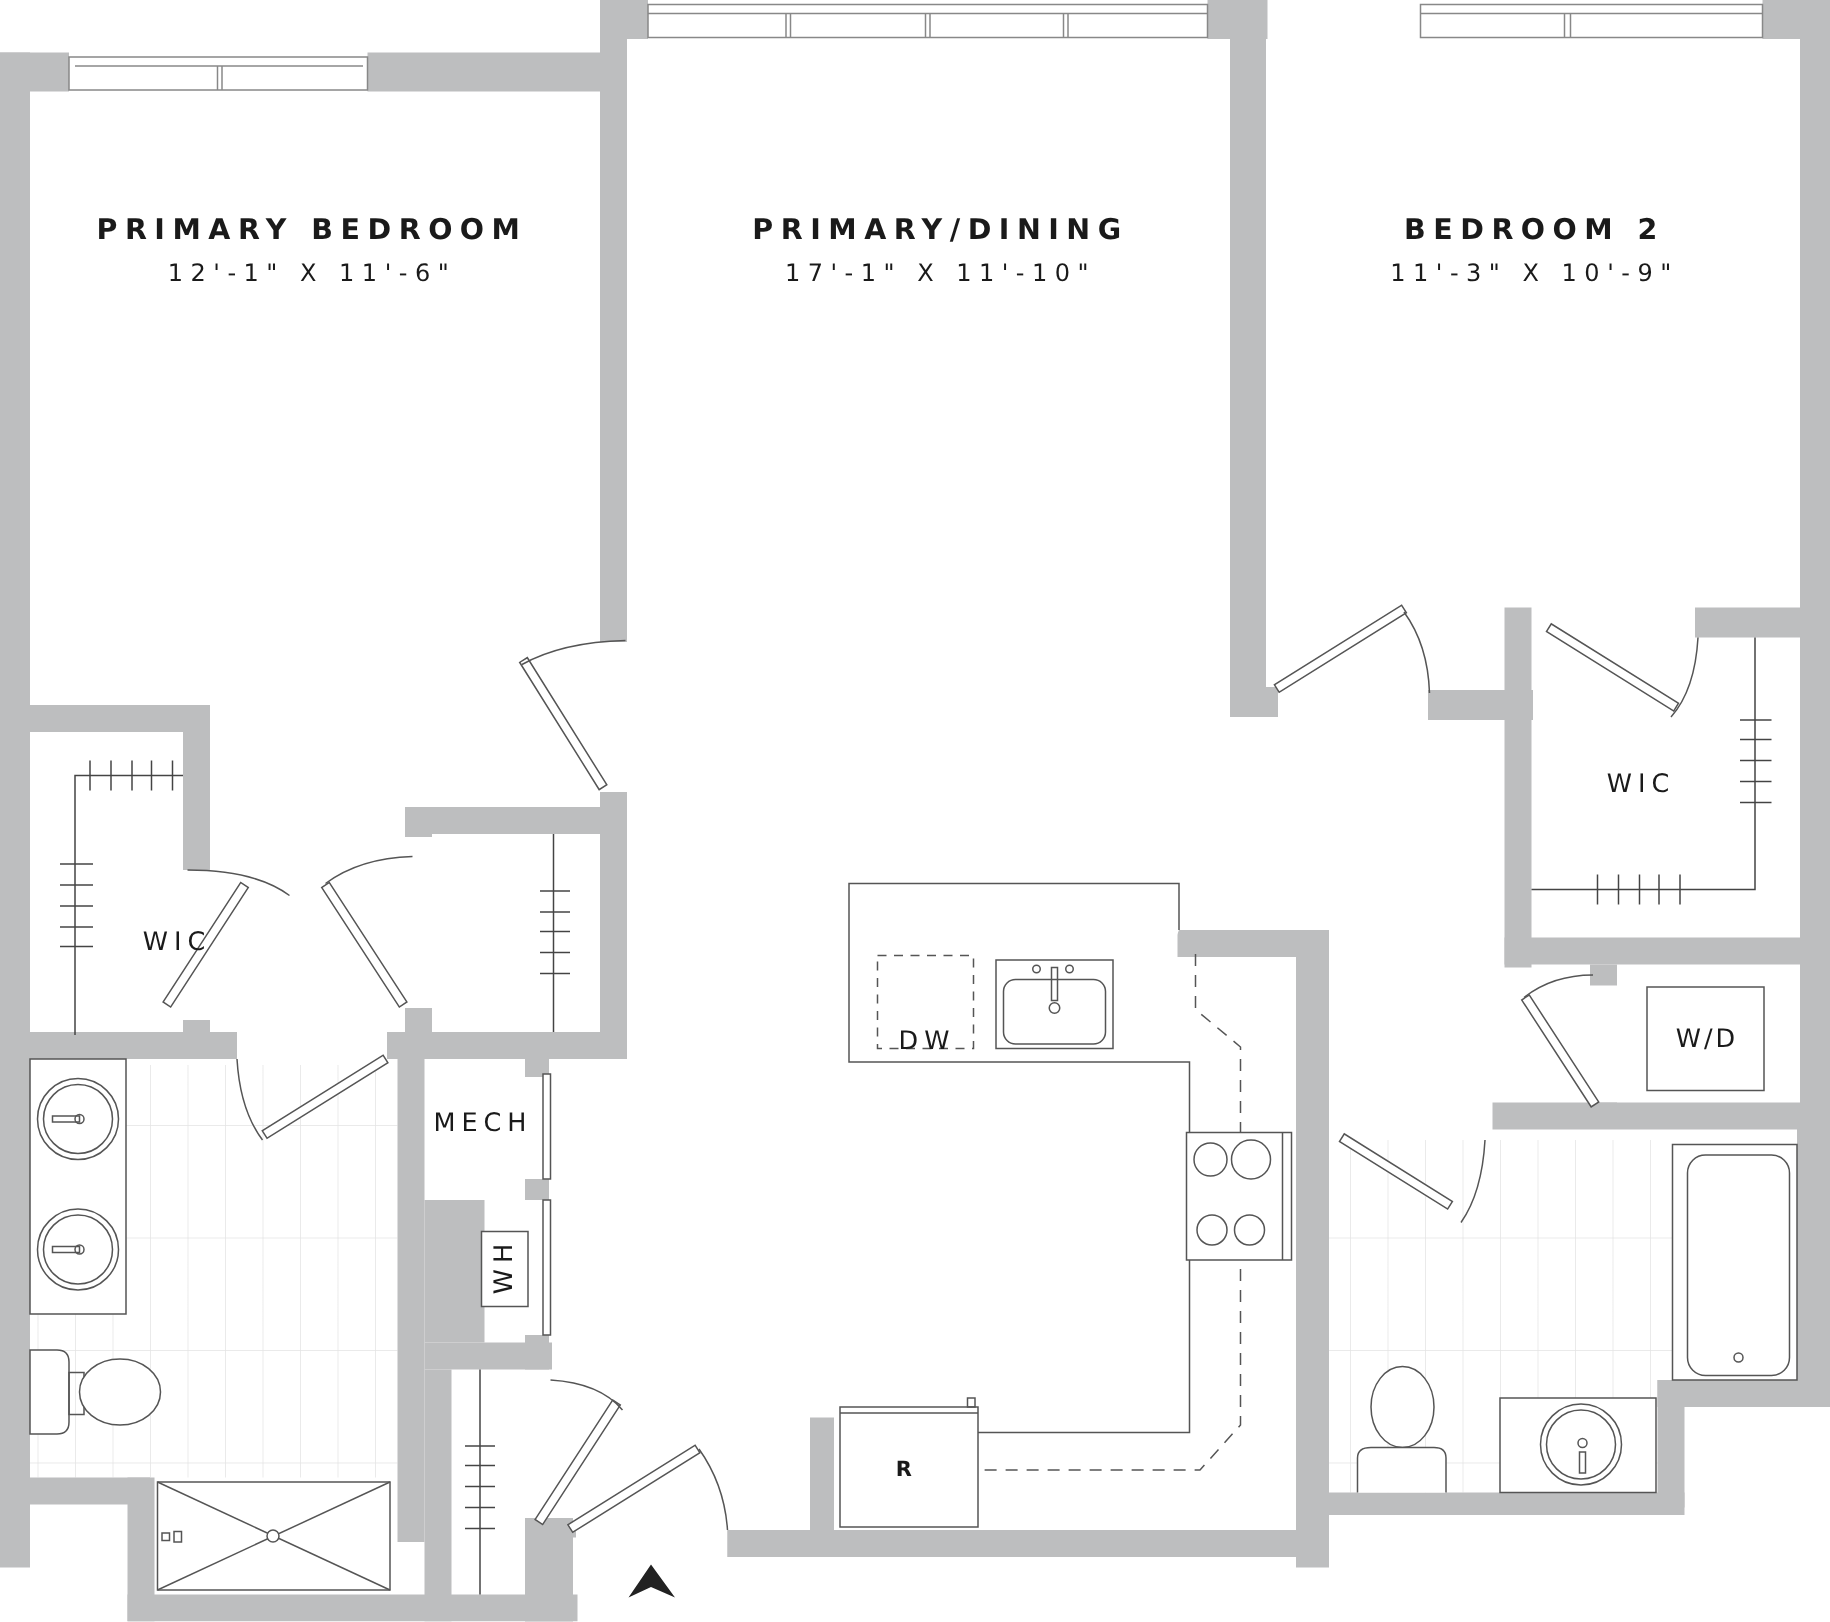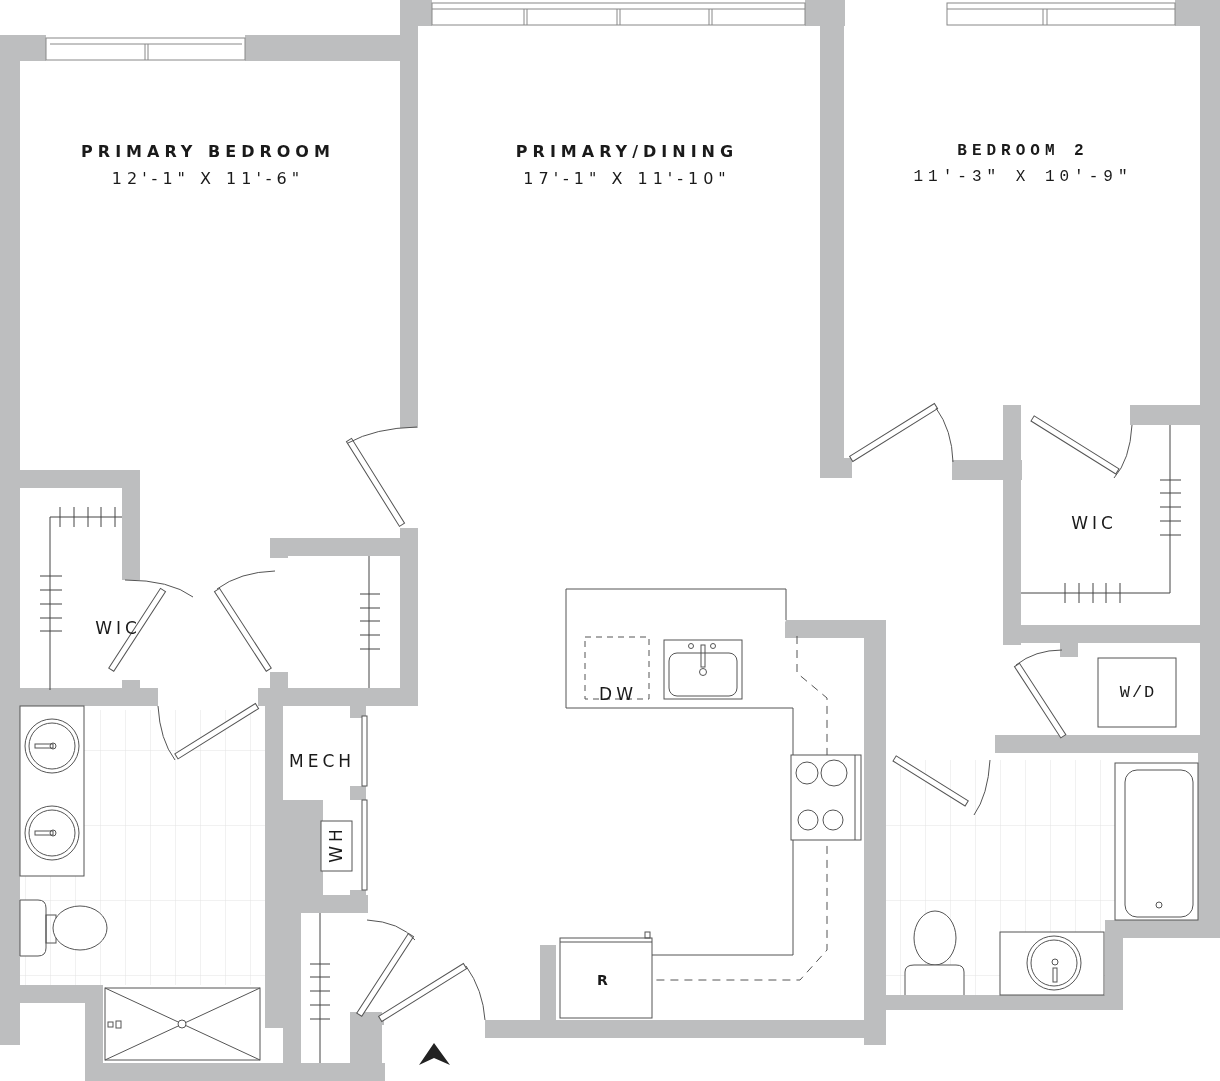"PRIMARY BEDROOM" .room-name { font-size: 16px -> 19px }
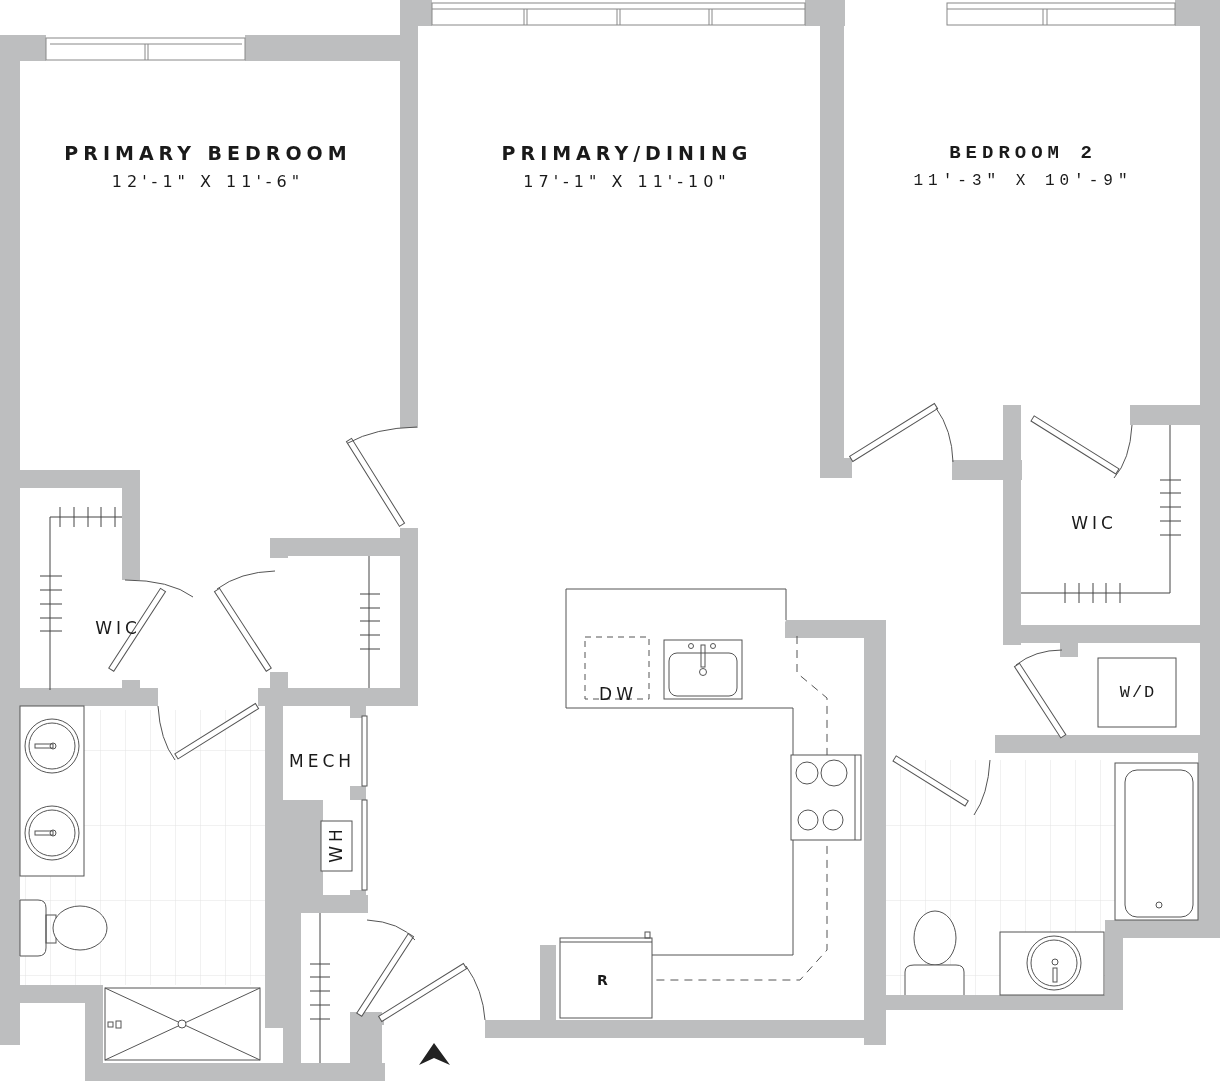"BEDROOM 2" div.lbl { font-family: Liberation Mono, monospace -> none }
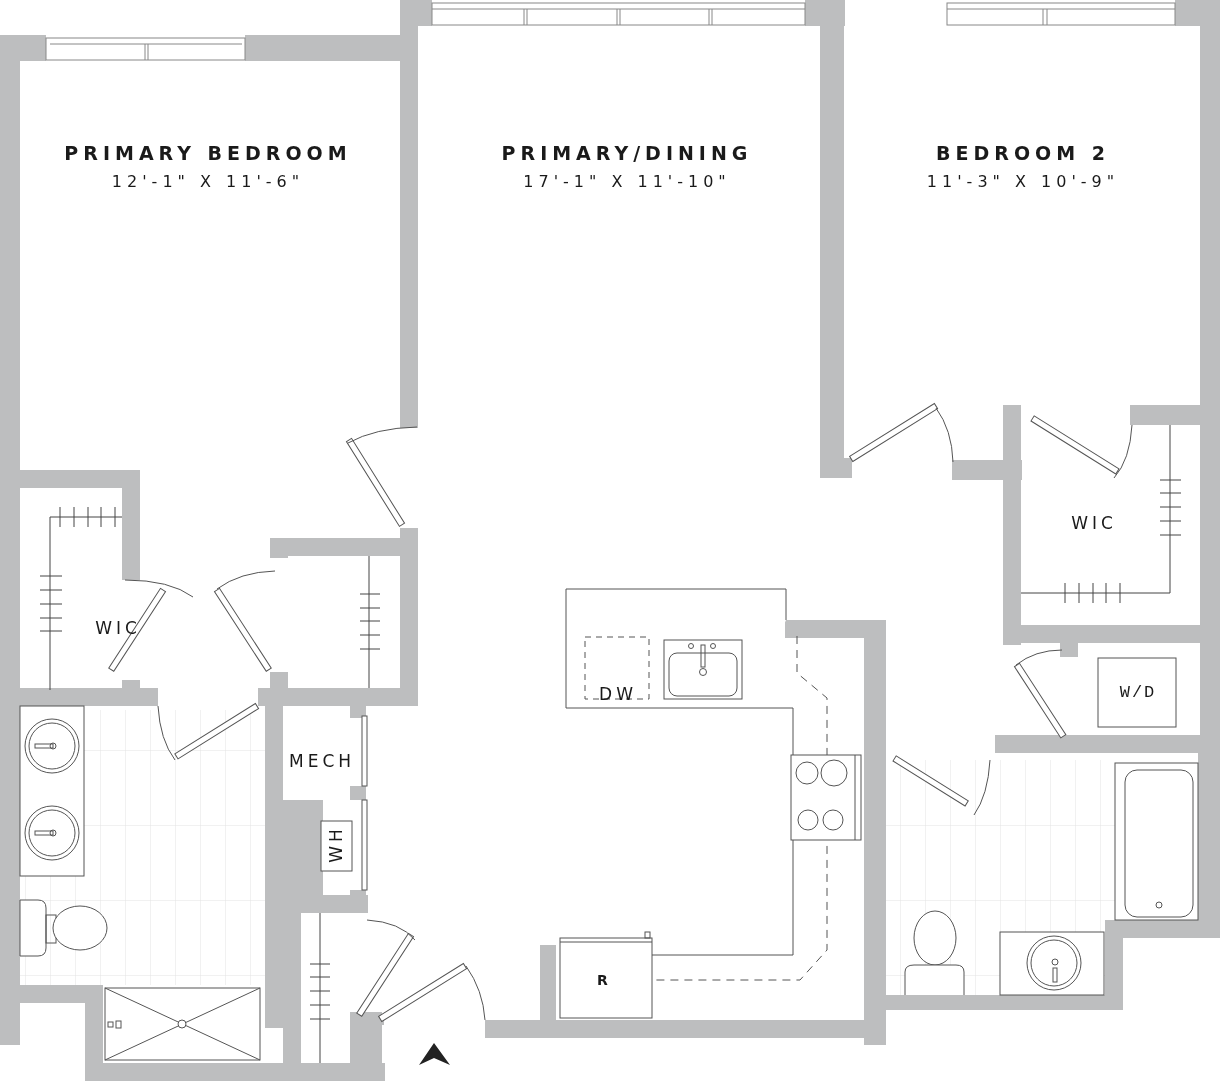"W/D" div.lbl { font-family: Liberation Mono, monospace -> none }
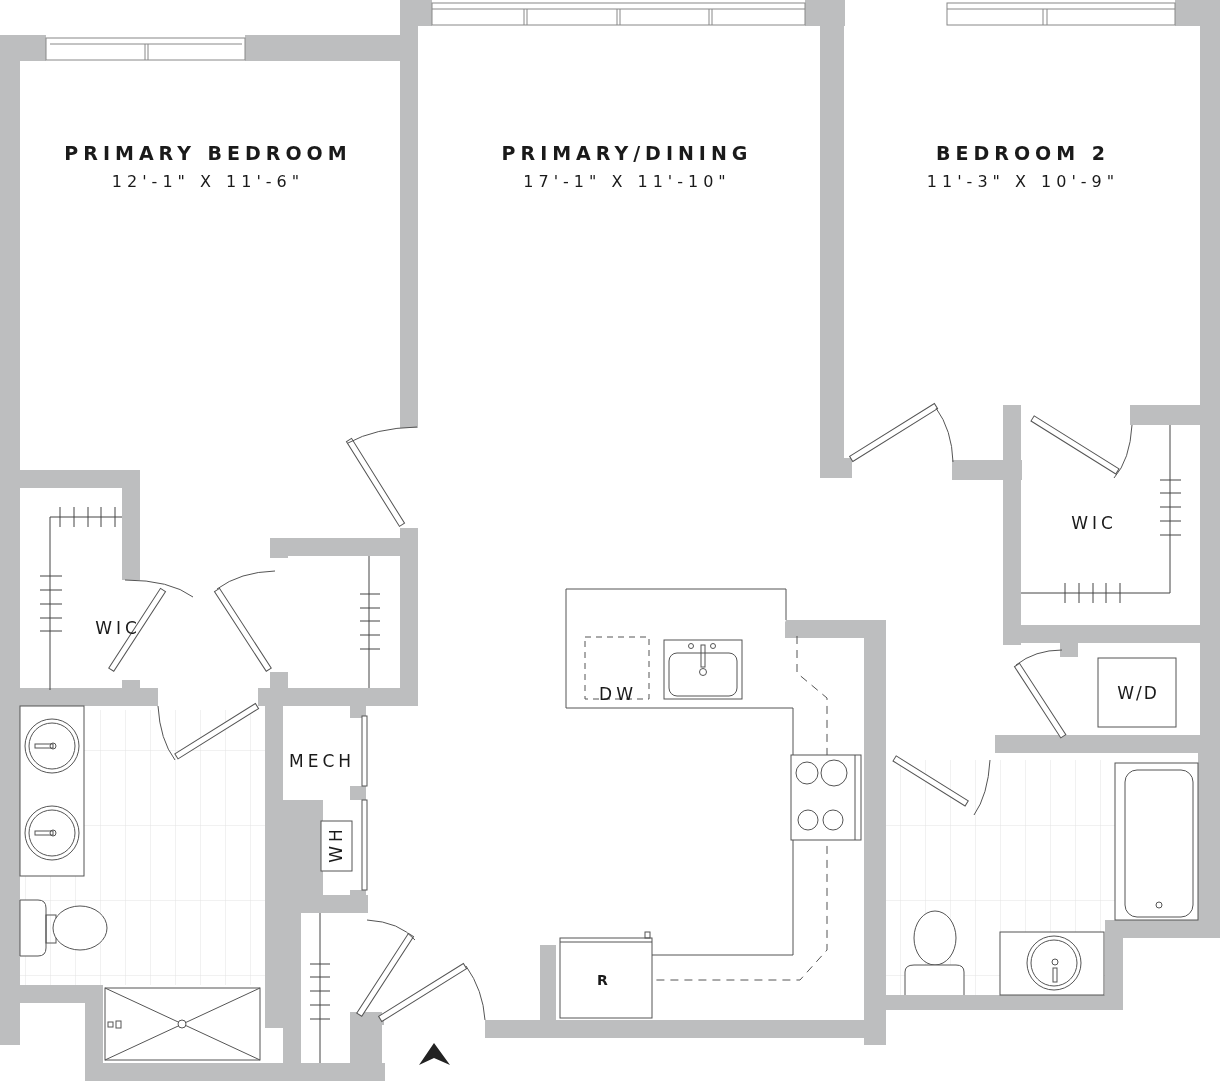"MECH" div.lbl { margin-top: 12px -> none }
